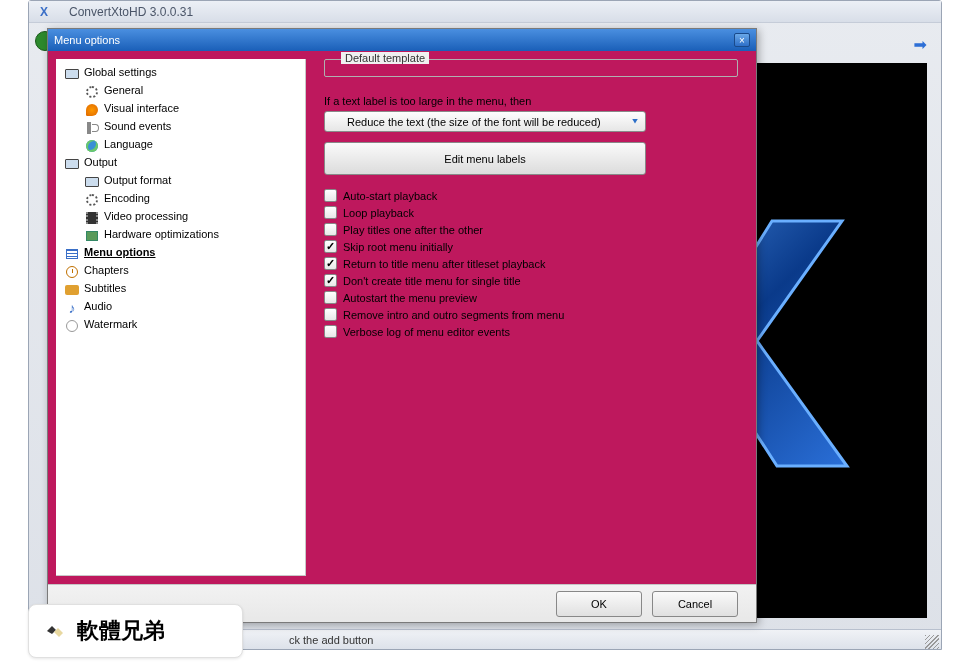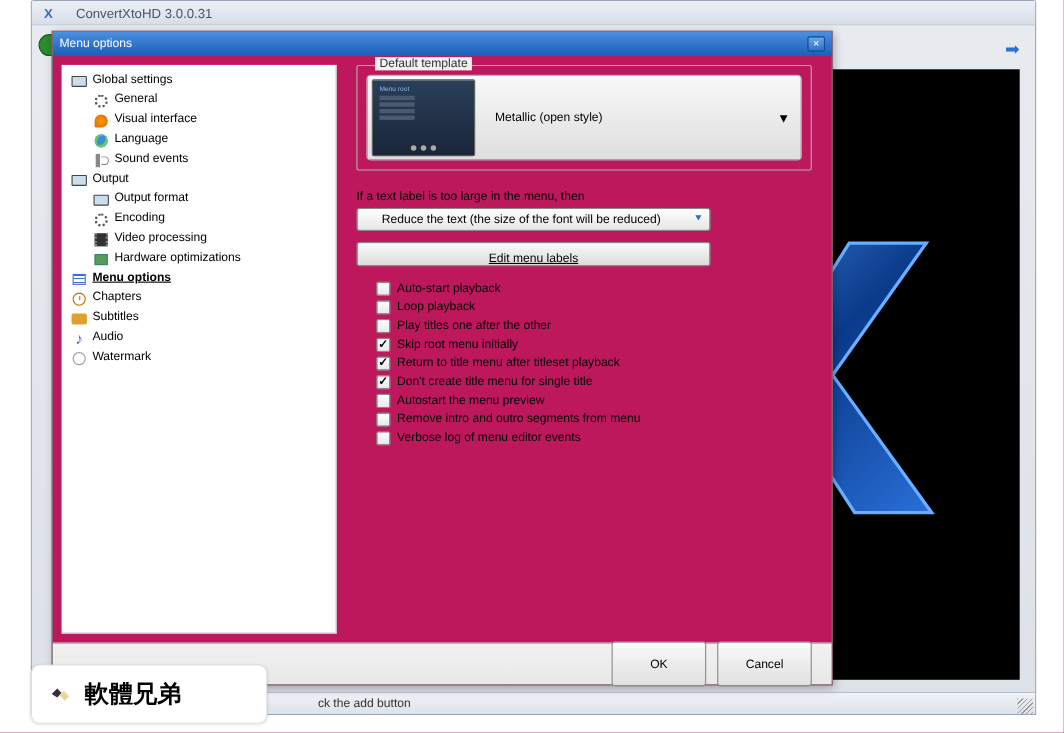"Metallic (open style)" div.template-row { html: <div> <div> <div>Menu root</div> <div></div> <div></div> <div></div> <div></div> <div> <span></span> <span></span> <span></span> </div> </div> <span>Metallic (open style)</span> <span>▾</span> </div> -> none }
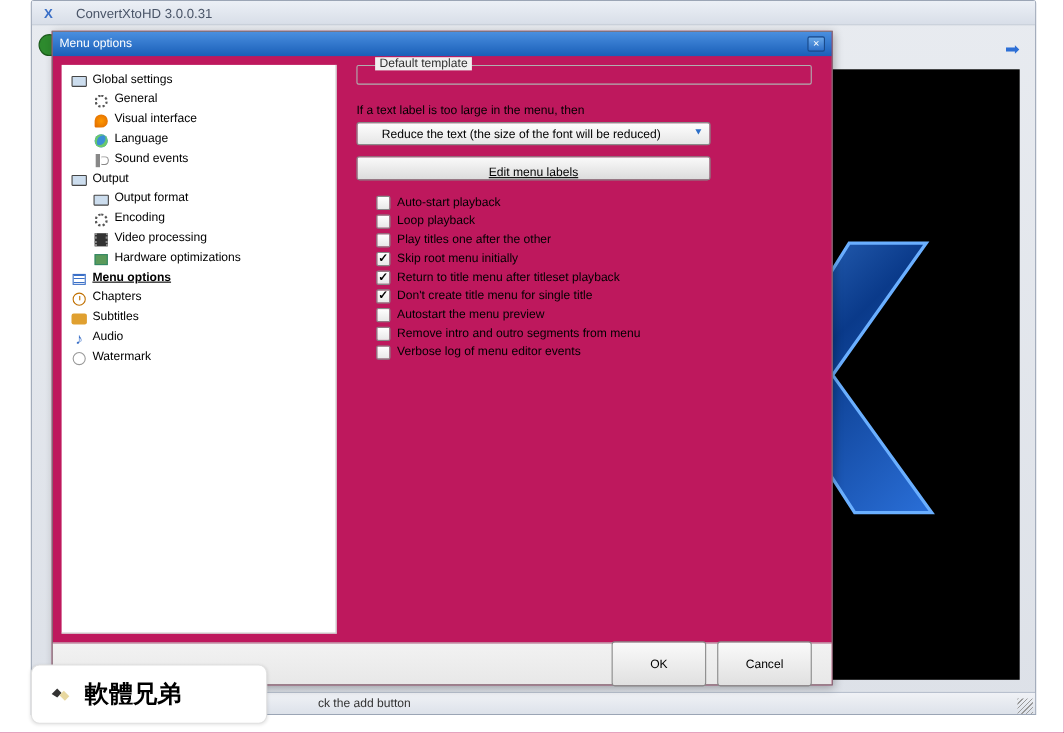"Language" div.tree-item { order: before "Sound events" -> after "Sound events" }
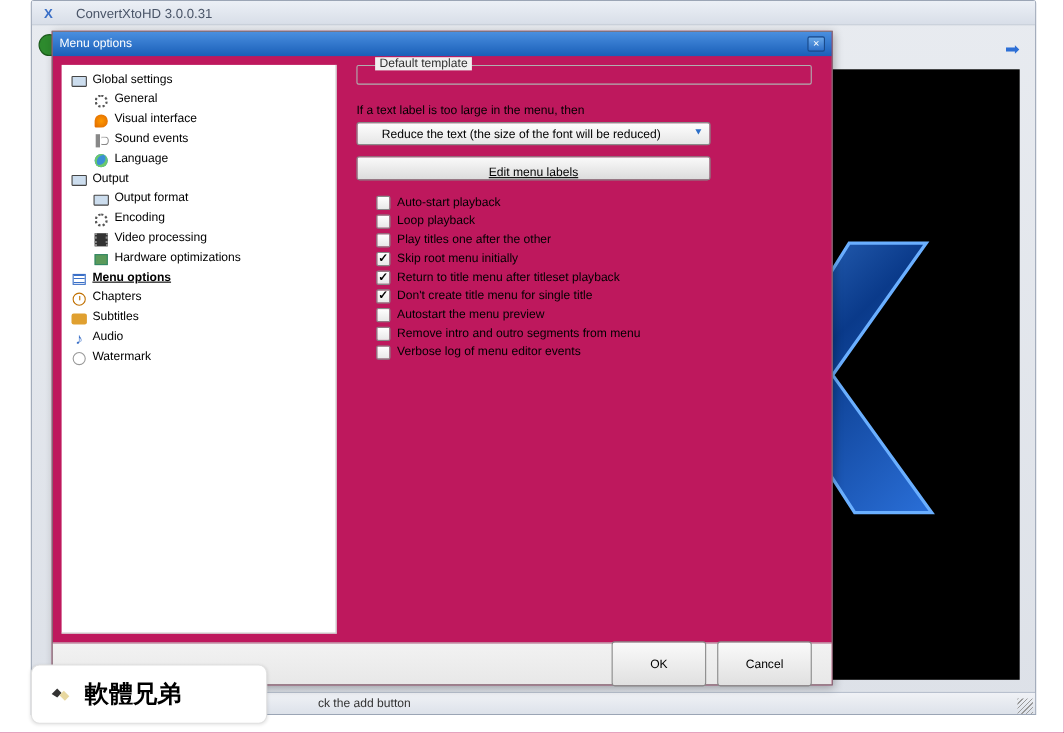"Edit menu labels" .wide-btn { align-items: flex-end -> center; height: 22px -> 33px; text-decoration: underline -> none }
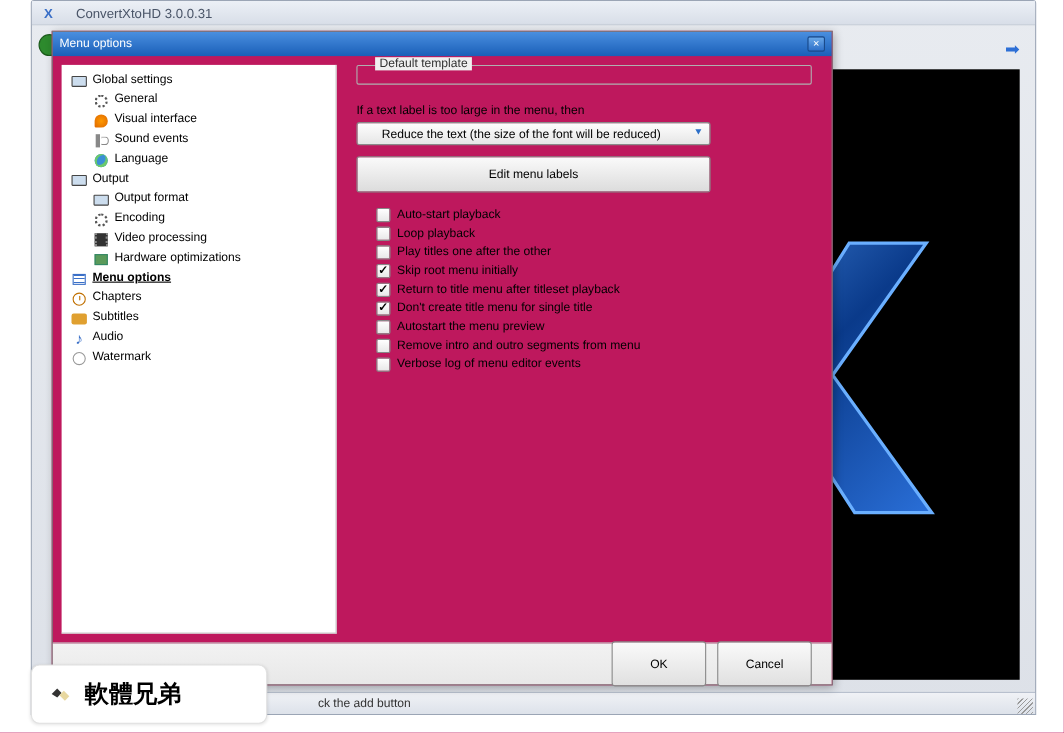"Auto-start playback" .check-row { align-items: none -> center; margin-left: 18px -> none }
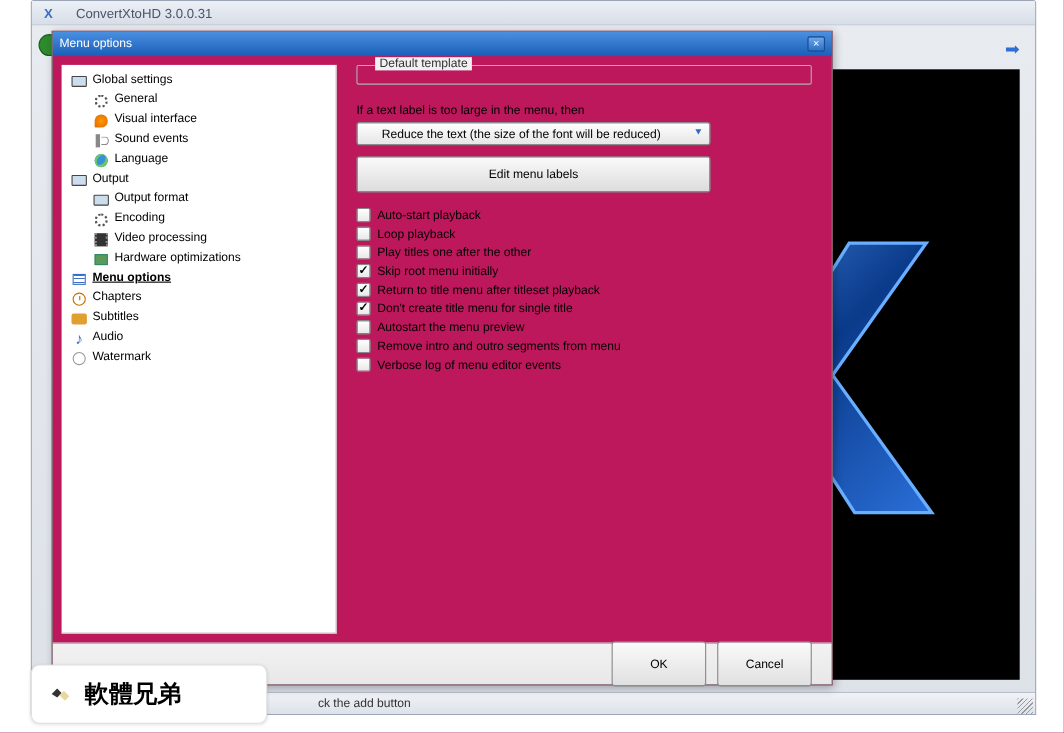"OK" .dlg-btn { height: 41px -> 26px }
